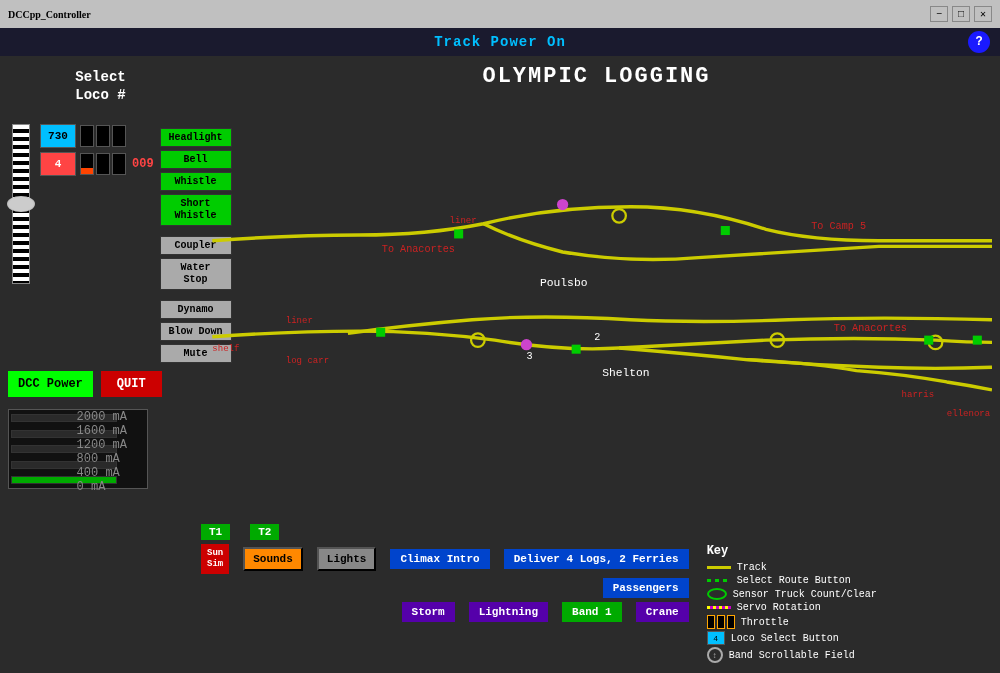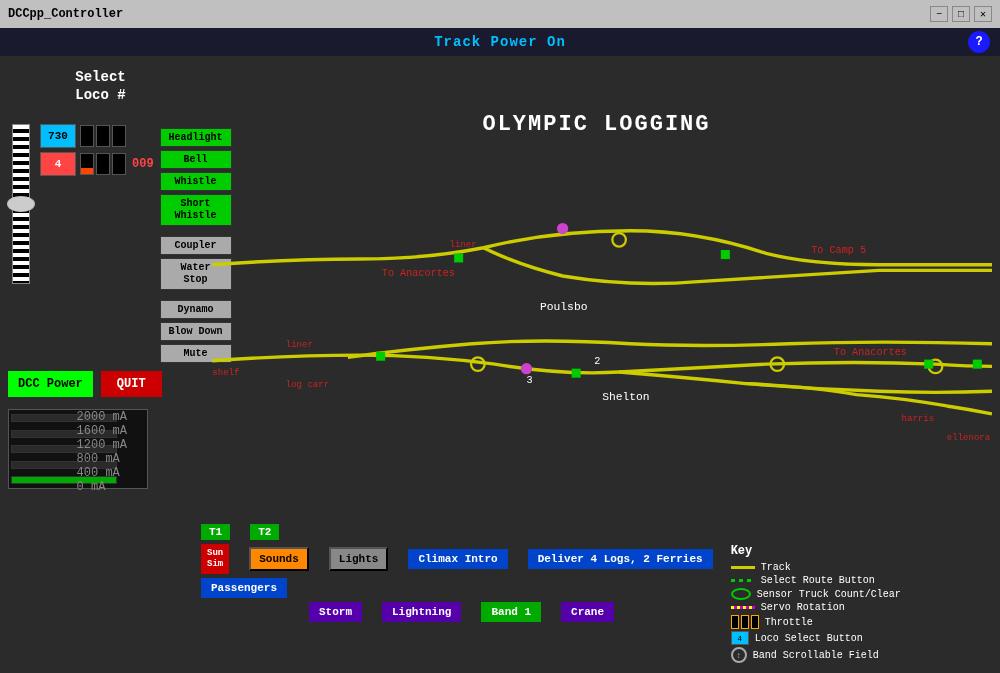"DCCpp_Controller" .title-bar-left { font-family: none -> Liberation Serif, serif; font-size: 12px -> 10px }
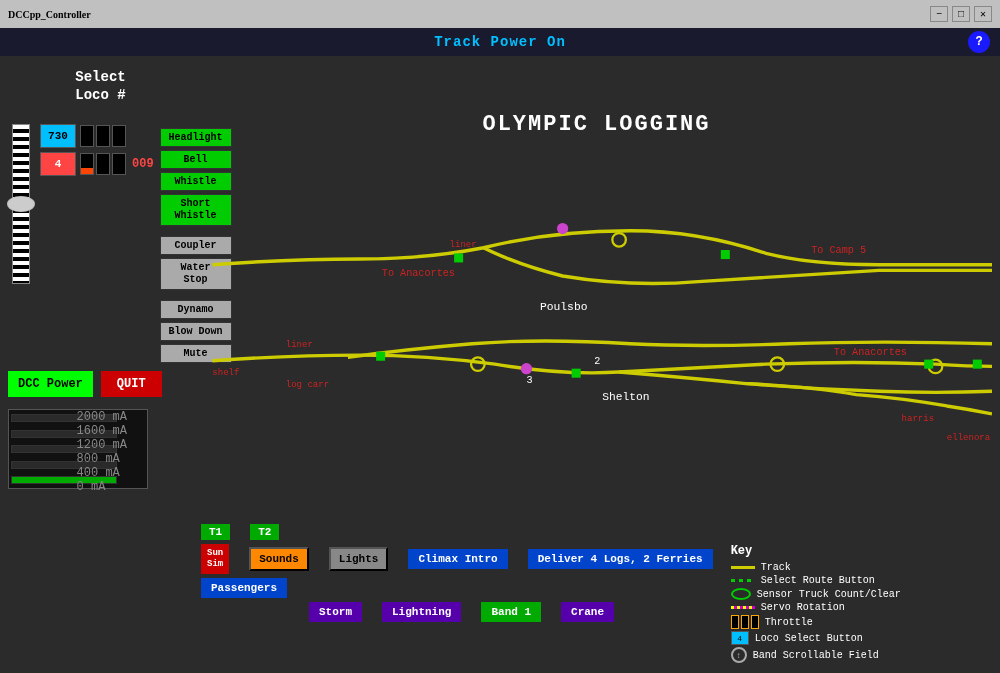"OLYMPIC LOGGING" .track-title { margin-top: 48px -> none }
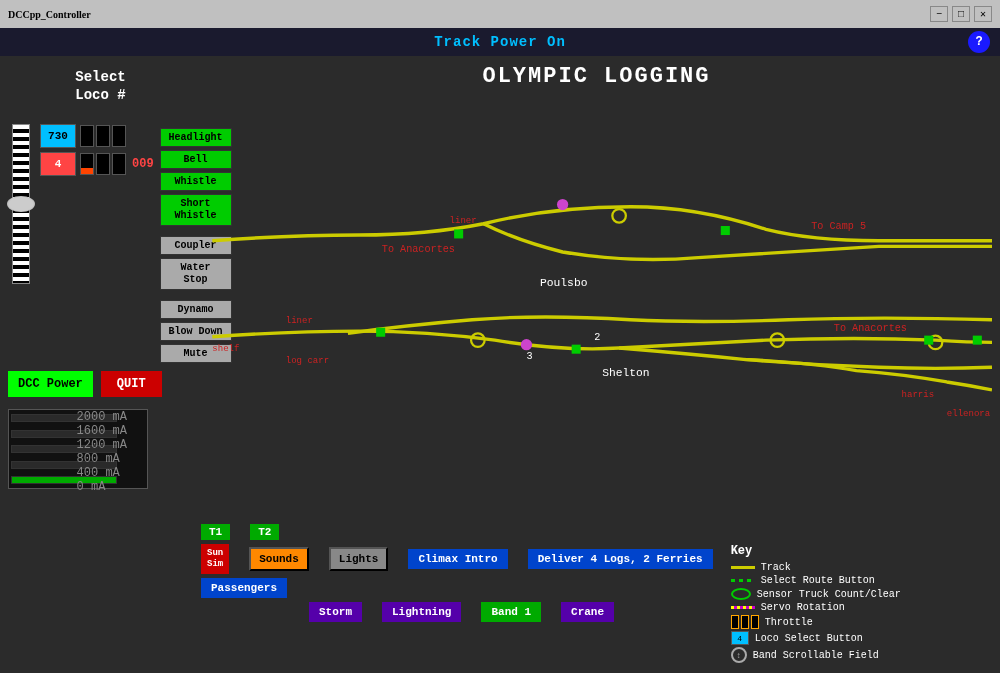"Sun" .route-row { gap: 20px -> 14px; justify-content: none -> flex-end }
